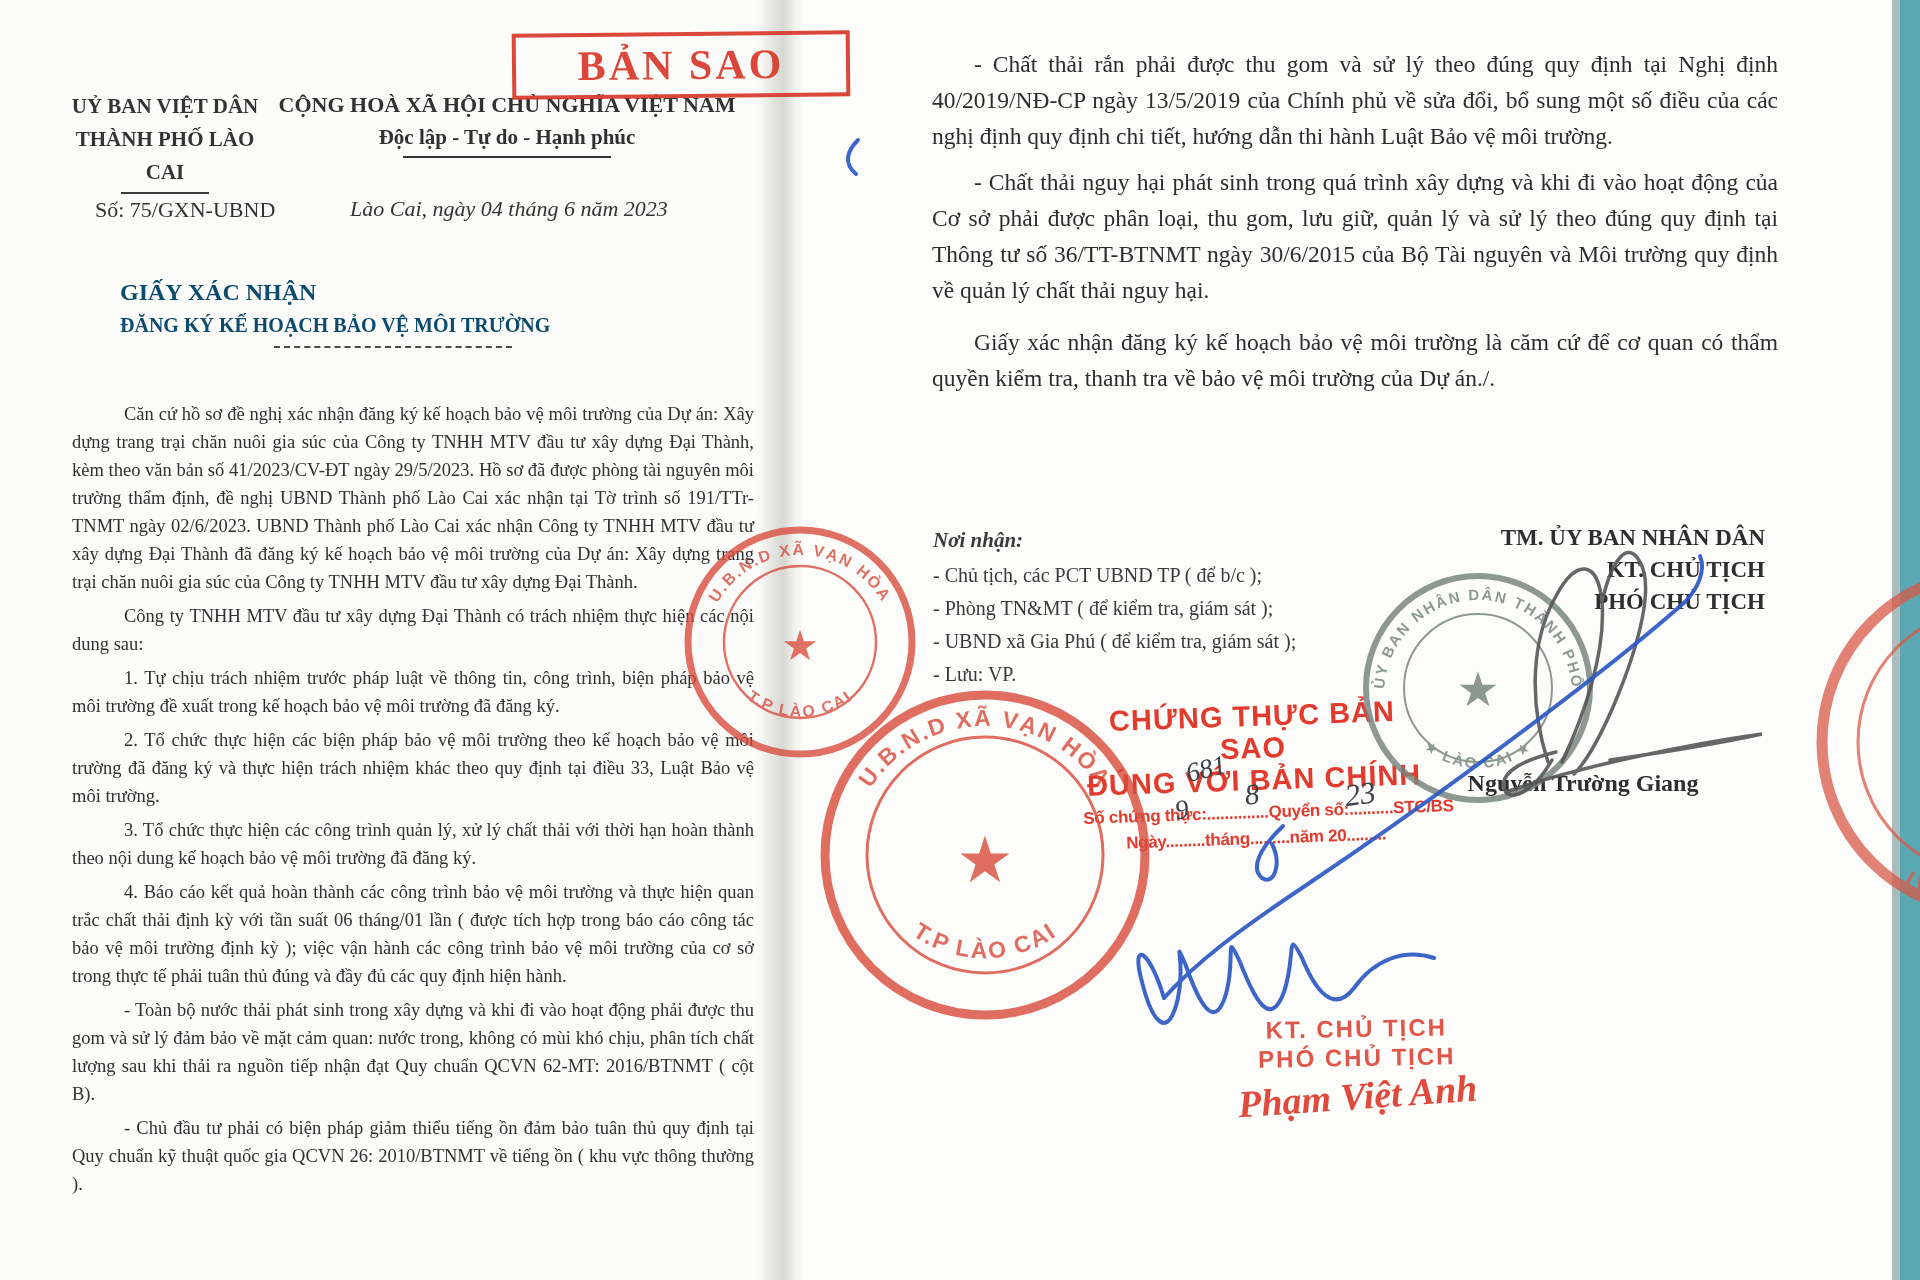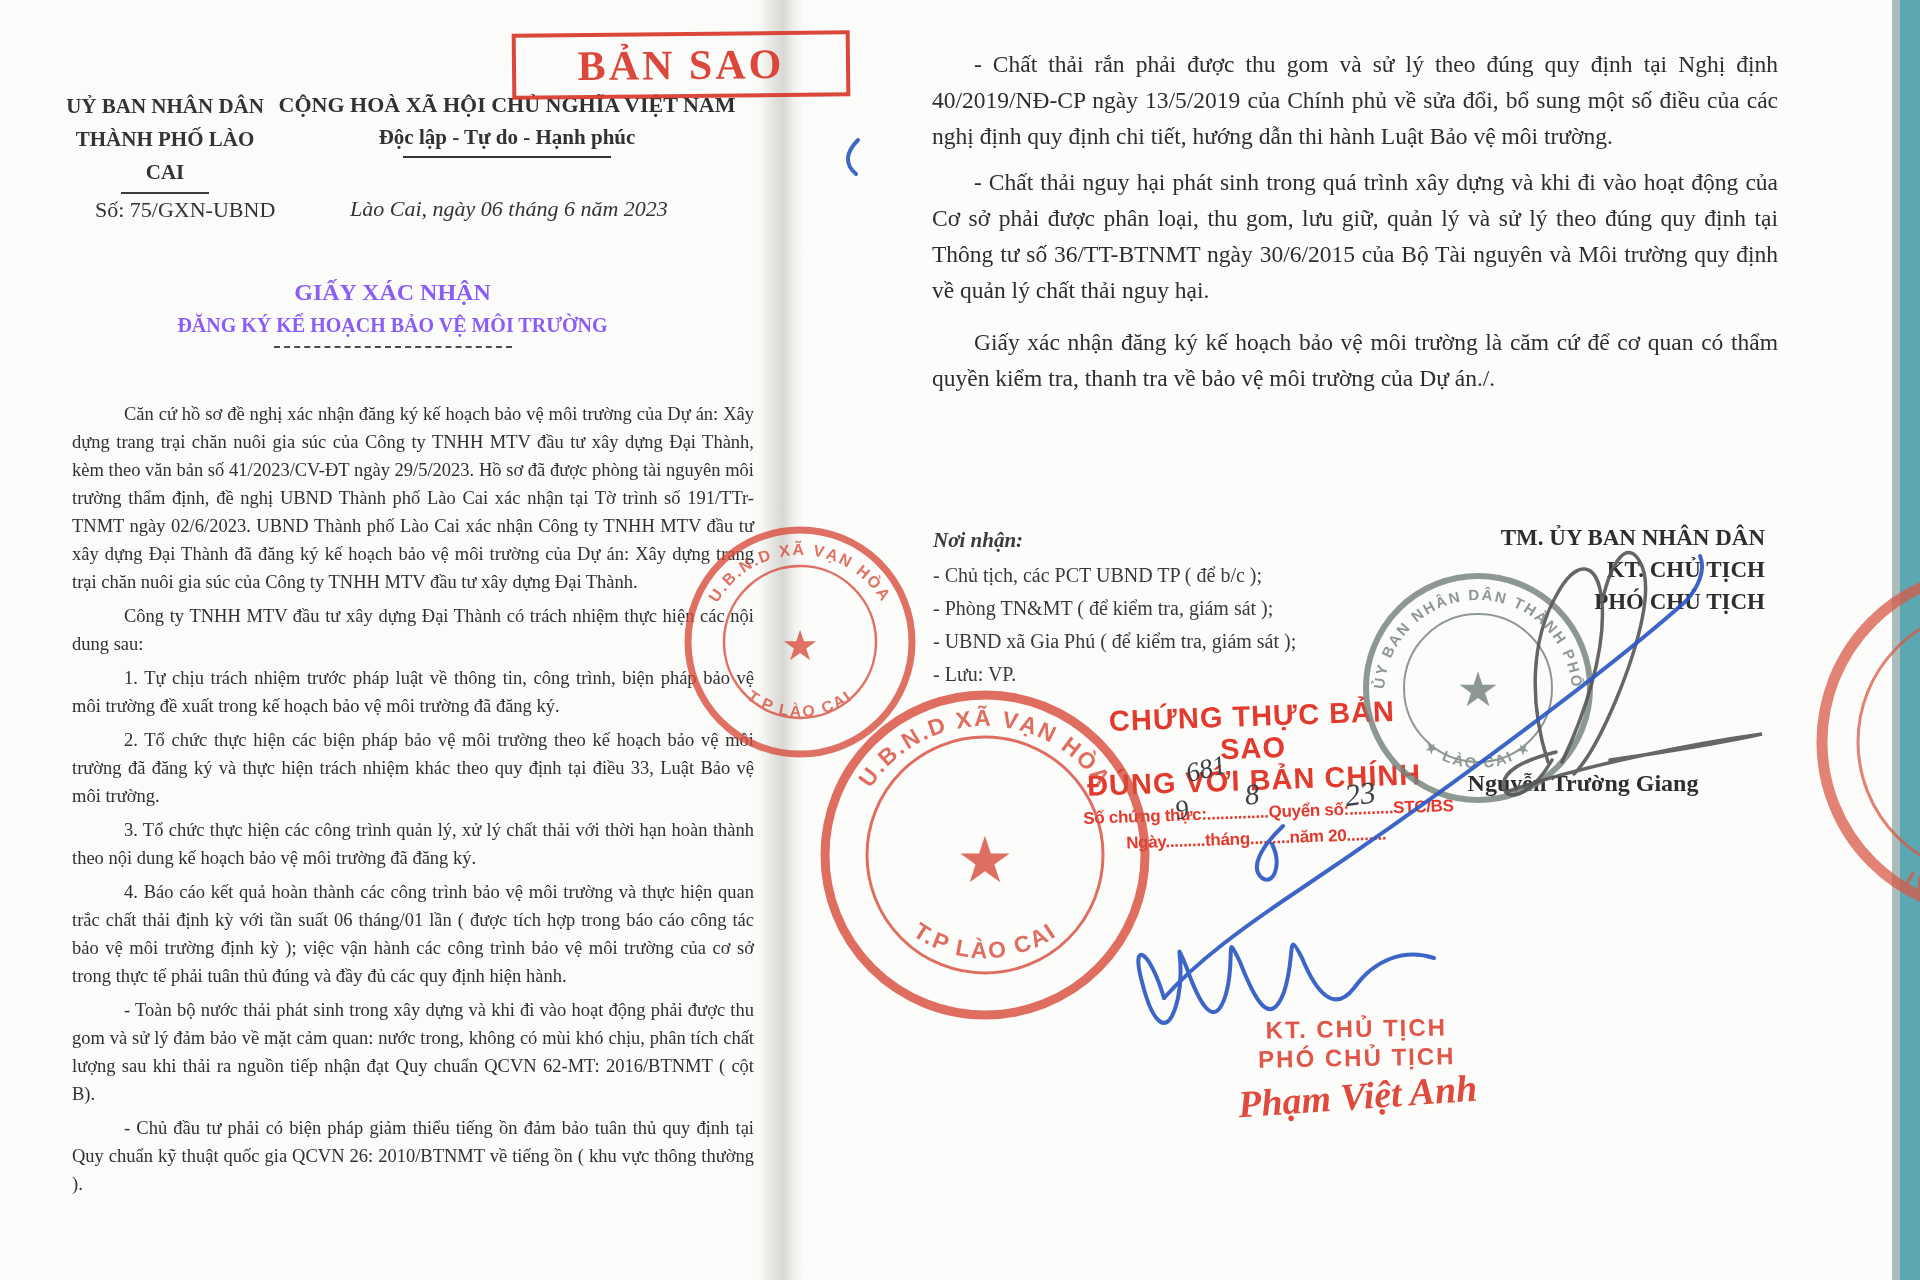"UỶ BAN NHÂN DÂN" div { text: NHÂN -> VIỆT }
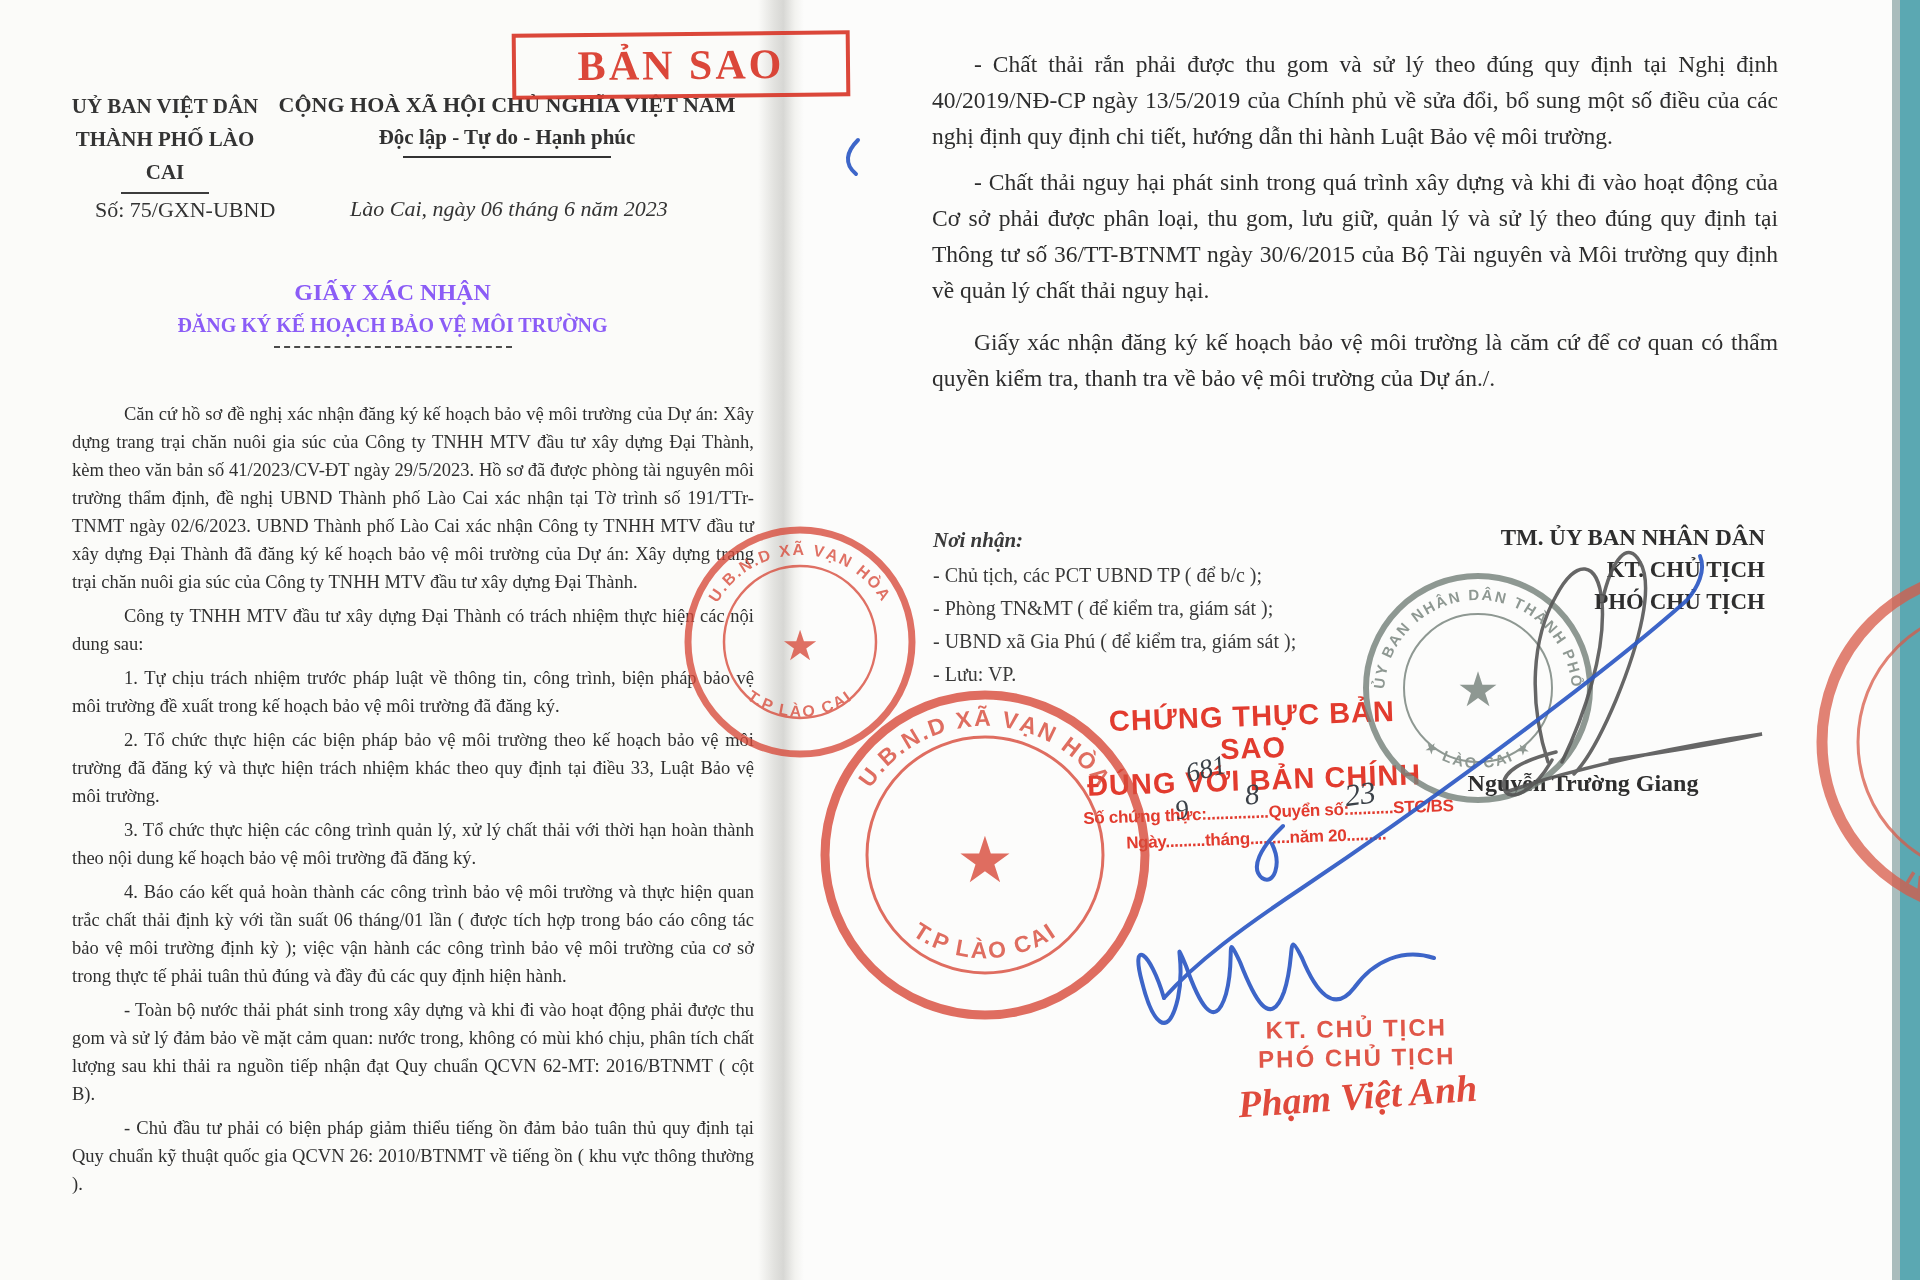"Lào Cai, ngày 06 tháng" div.place-date { text: 06 -> 04 }
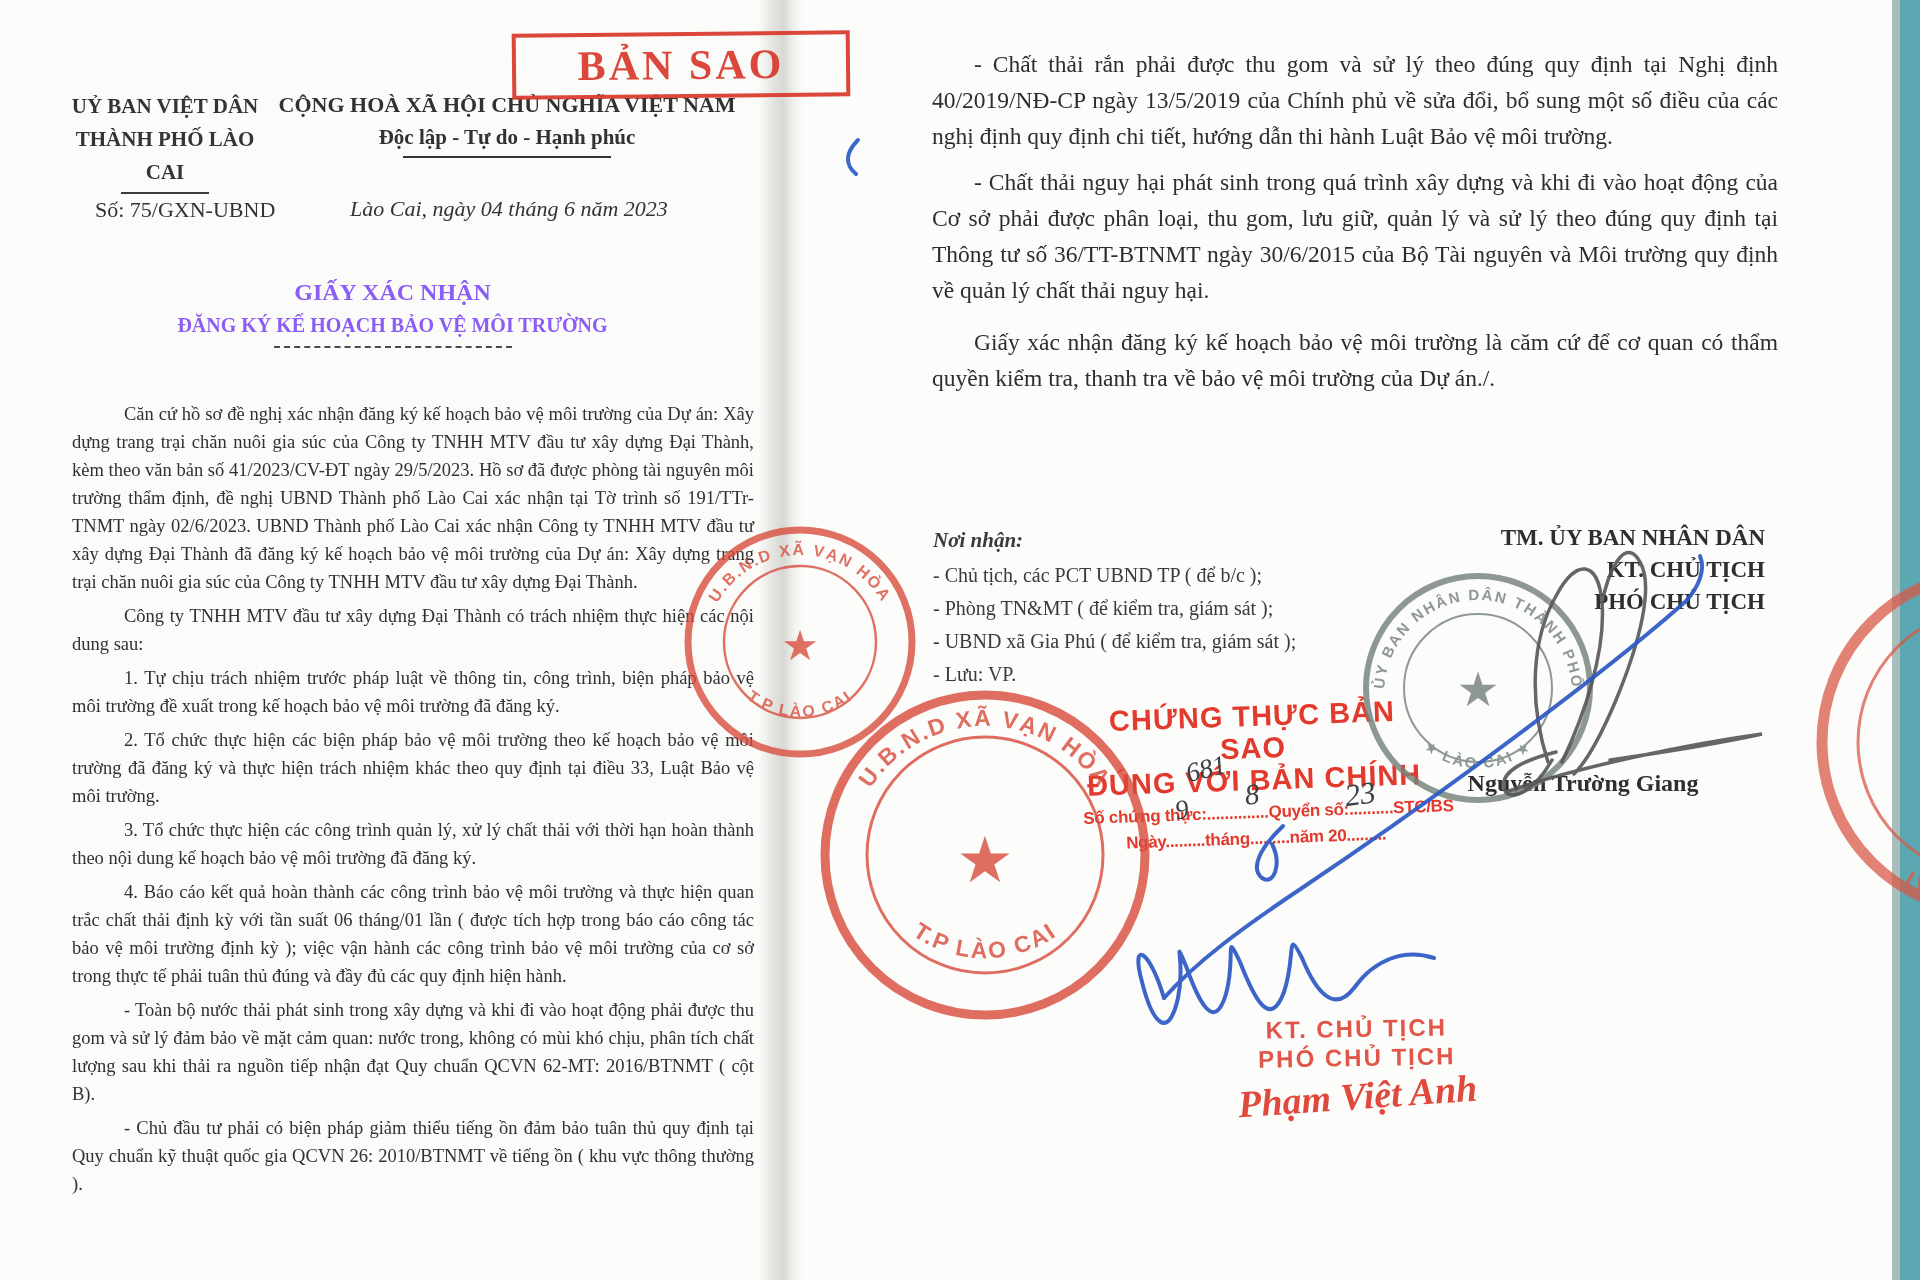"GIẤY XÁC NHẬN" .doc-title { color: #8b5cf6 -> #0c4a6e; text-align: center -> none }
